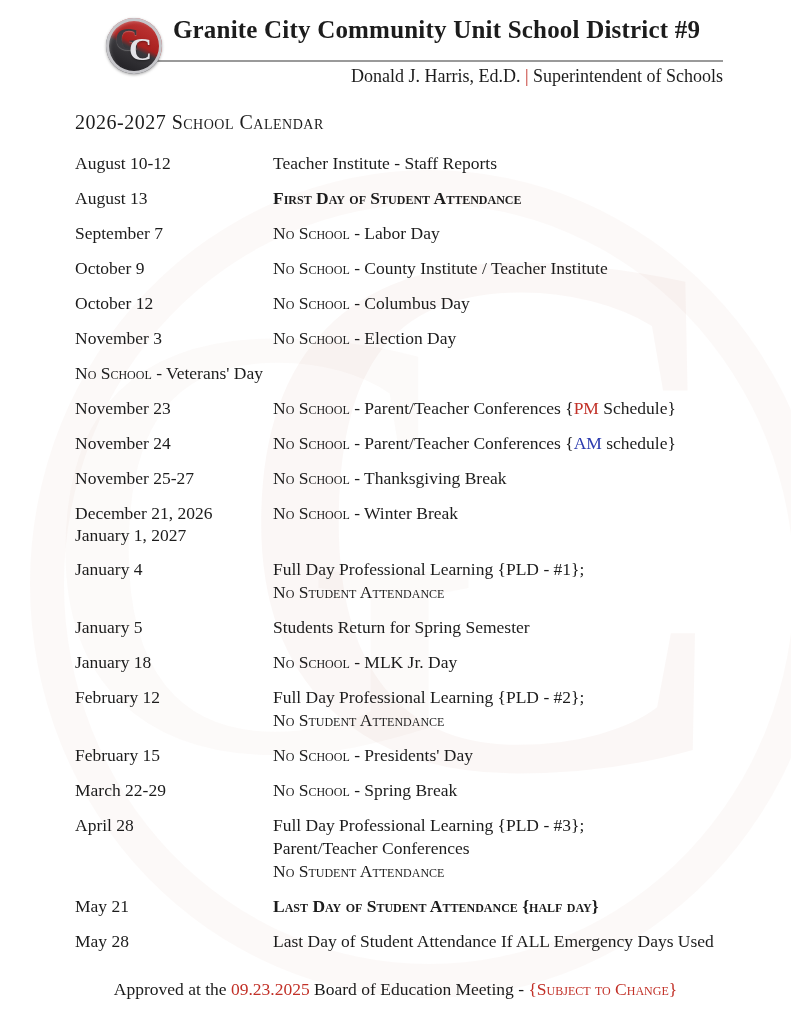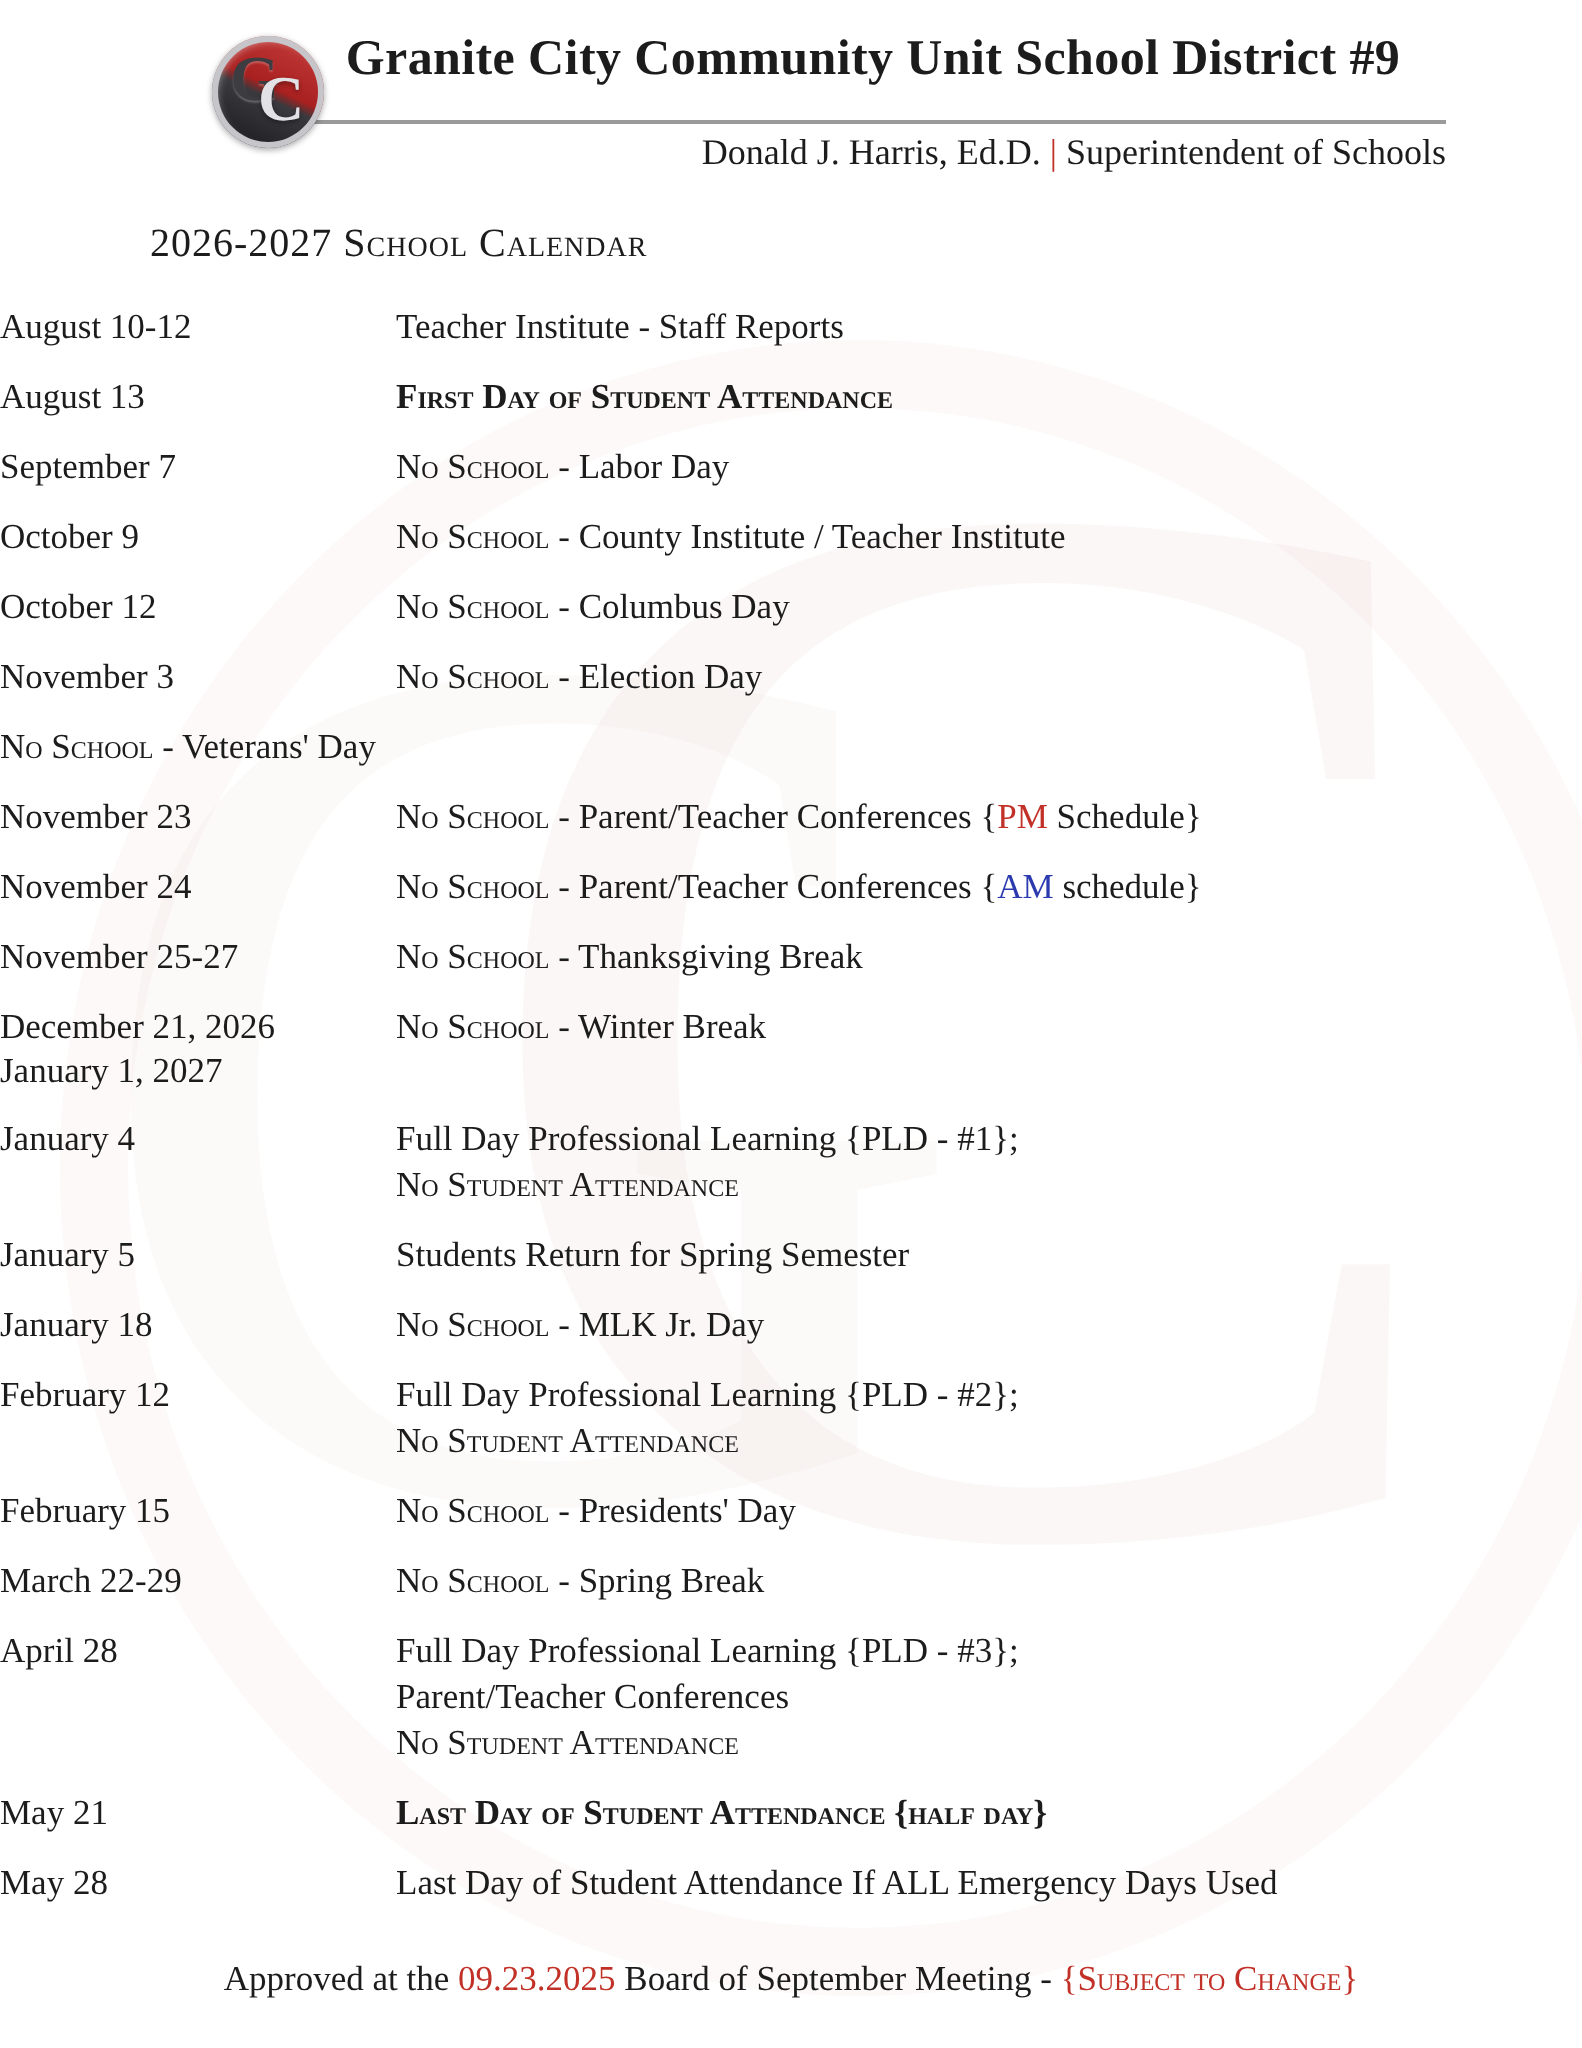"August 10-12" .rows { margin-left: none -> 75px }
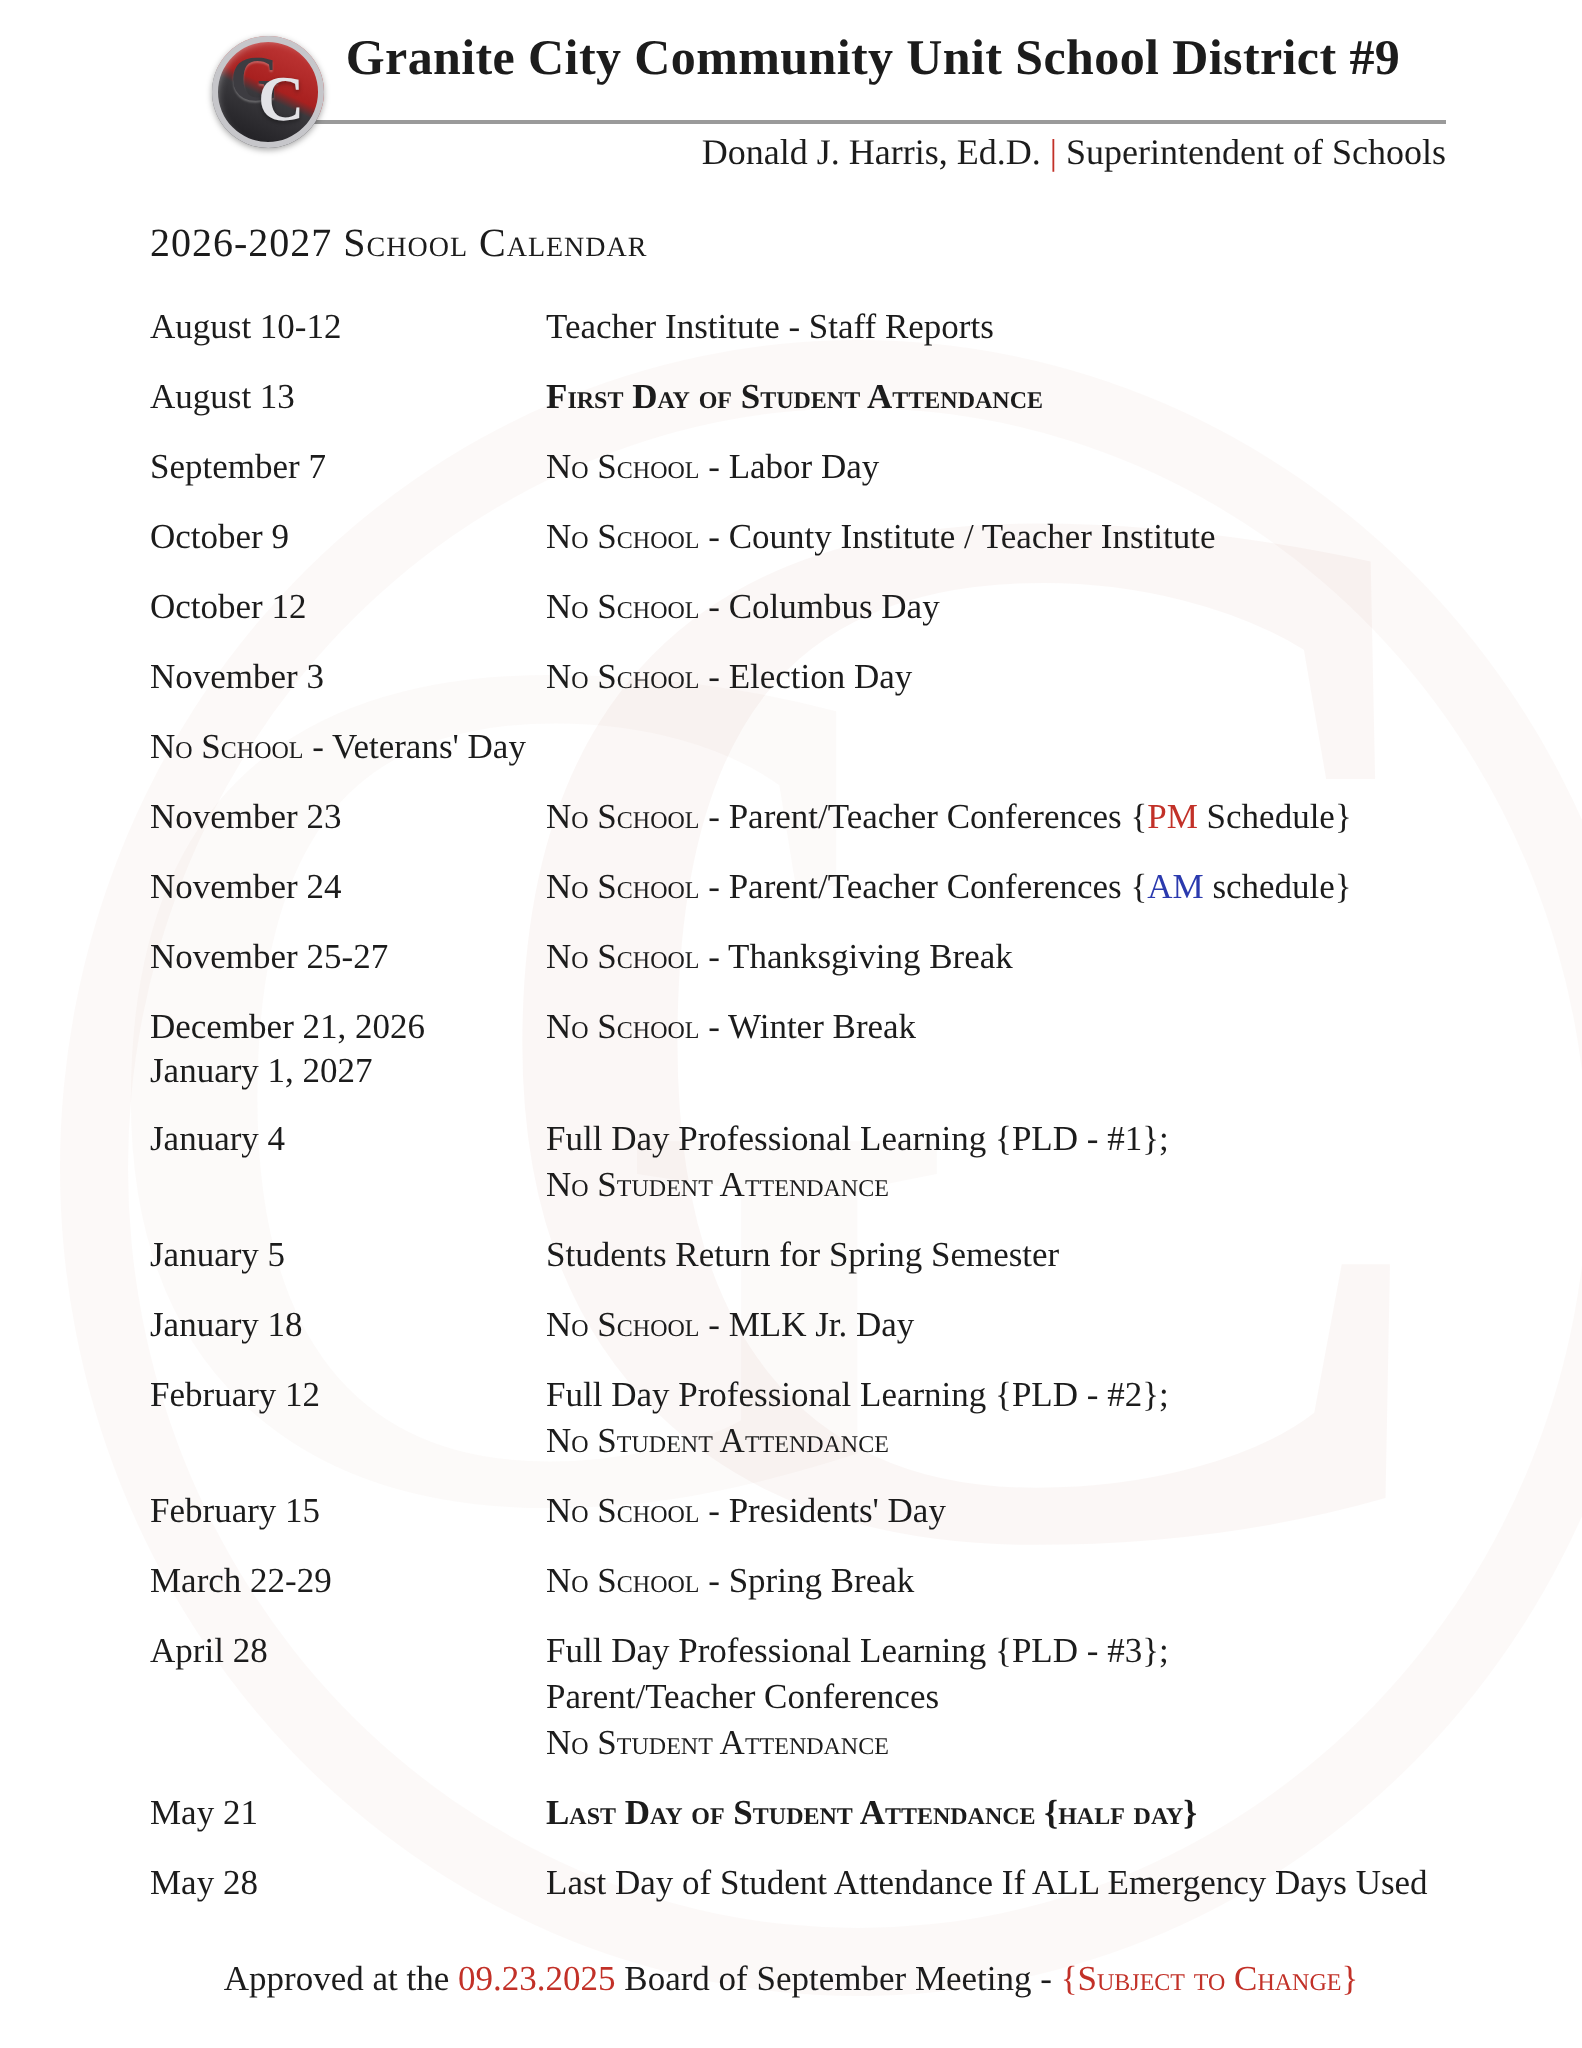"Board of September Meeting -" span.s-p { text: September -> Education }
